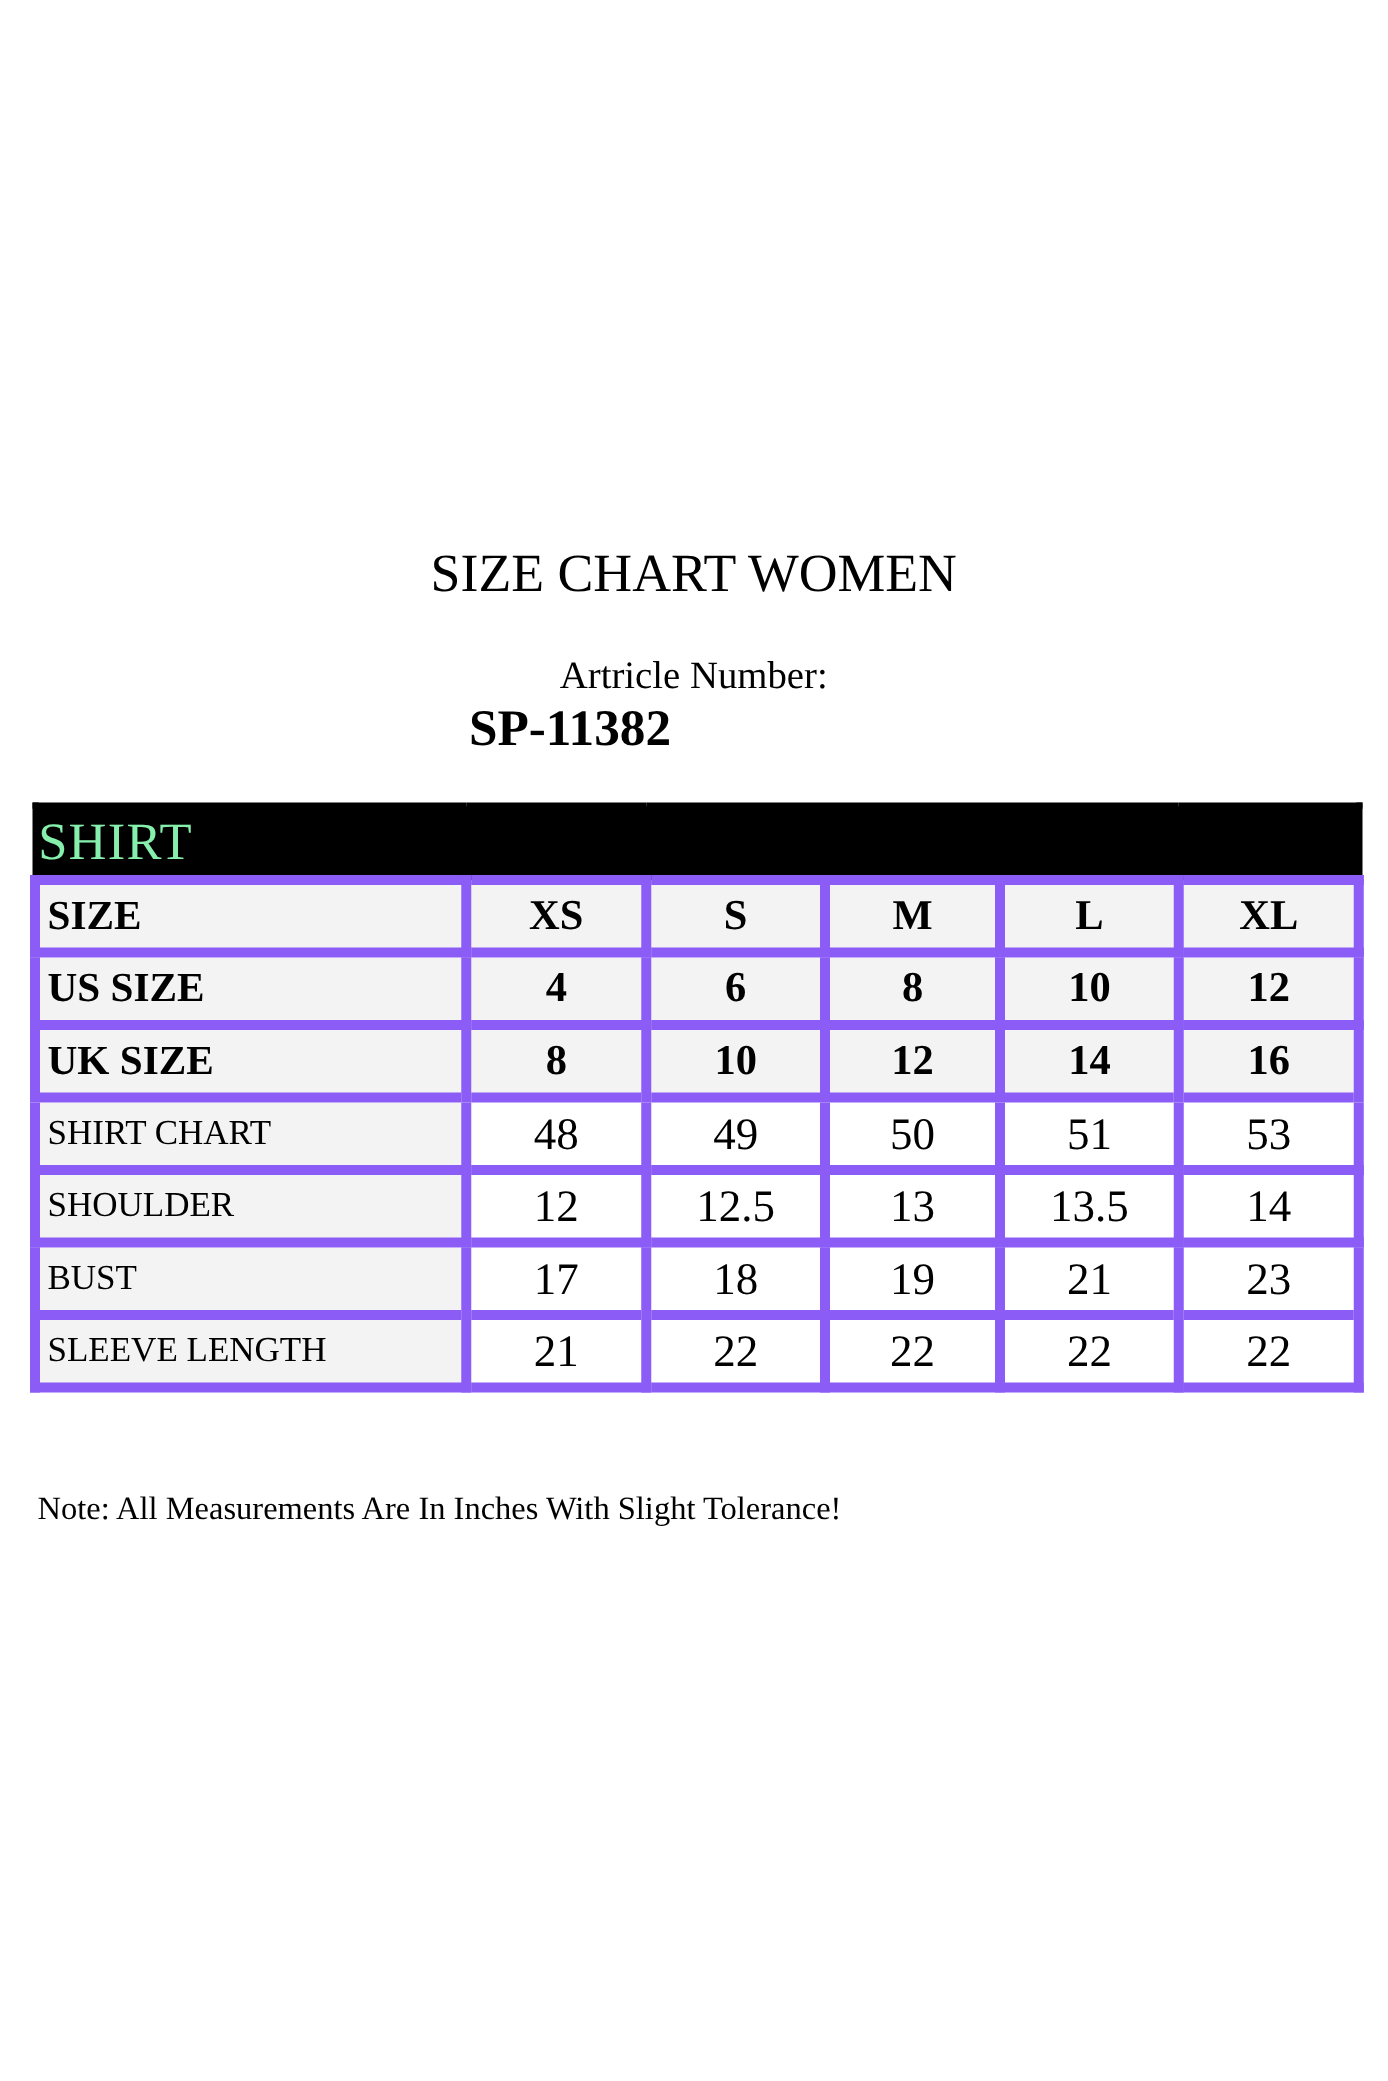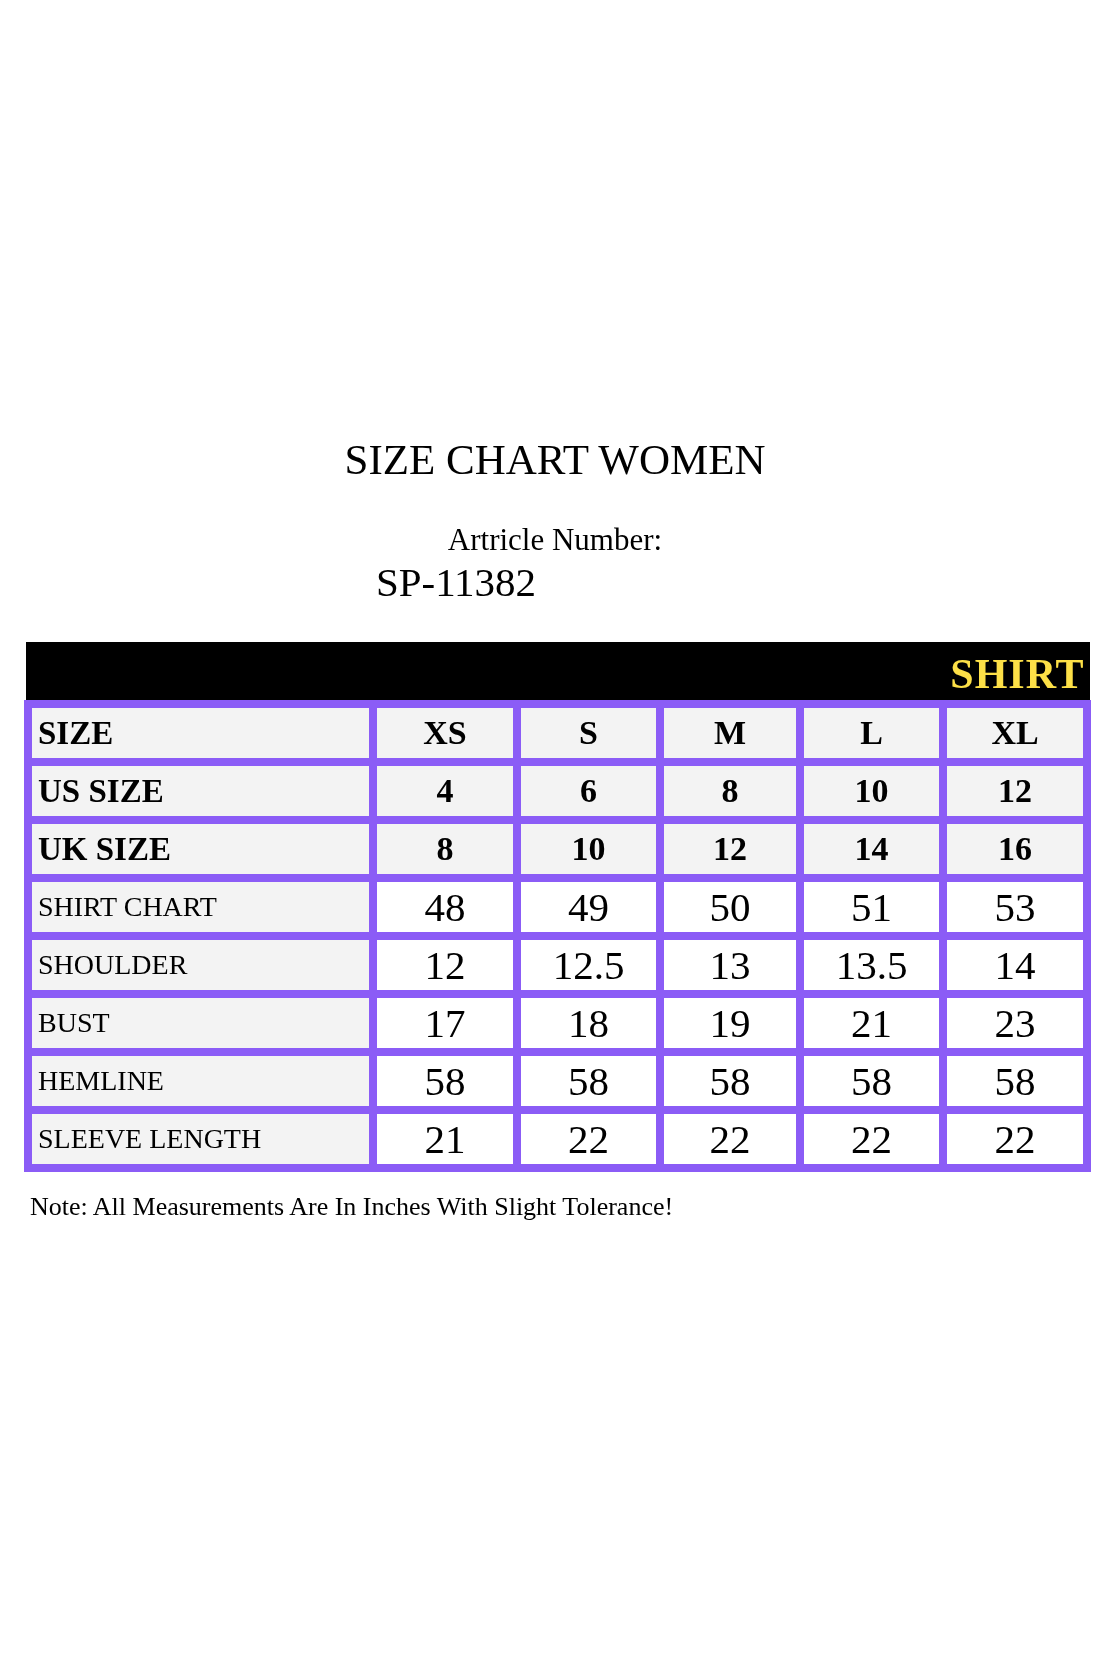"SP-11382" .article-number { font-weight: normal -> bold }
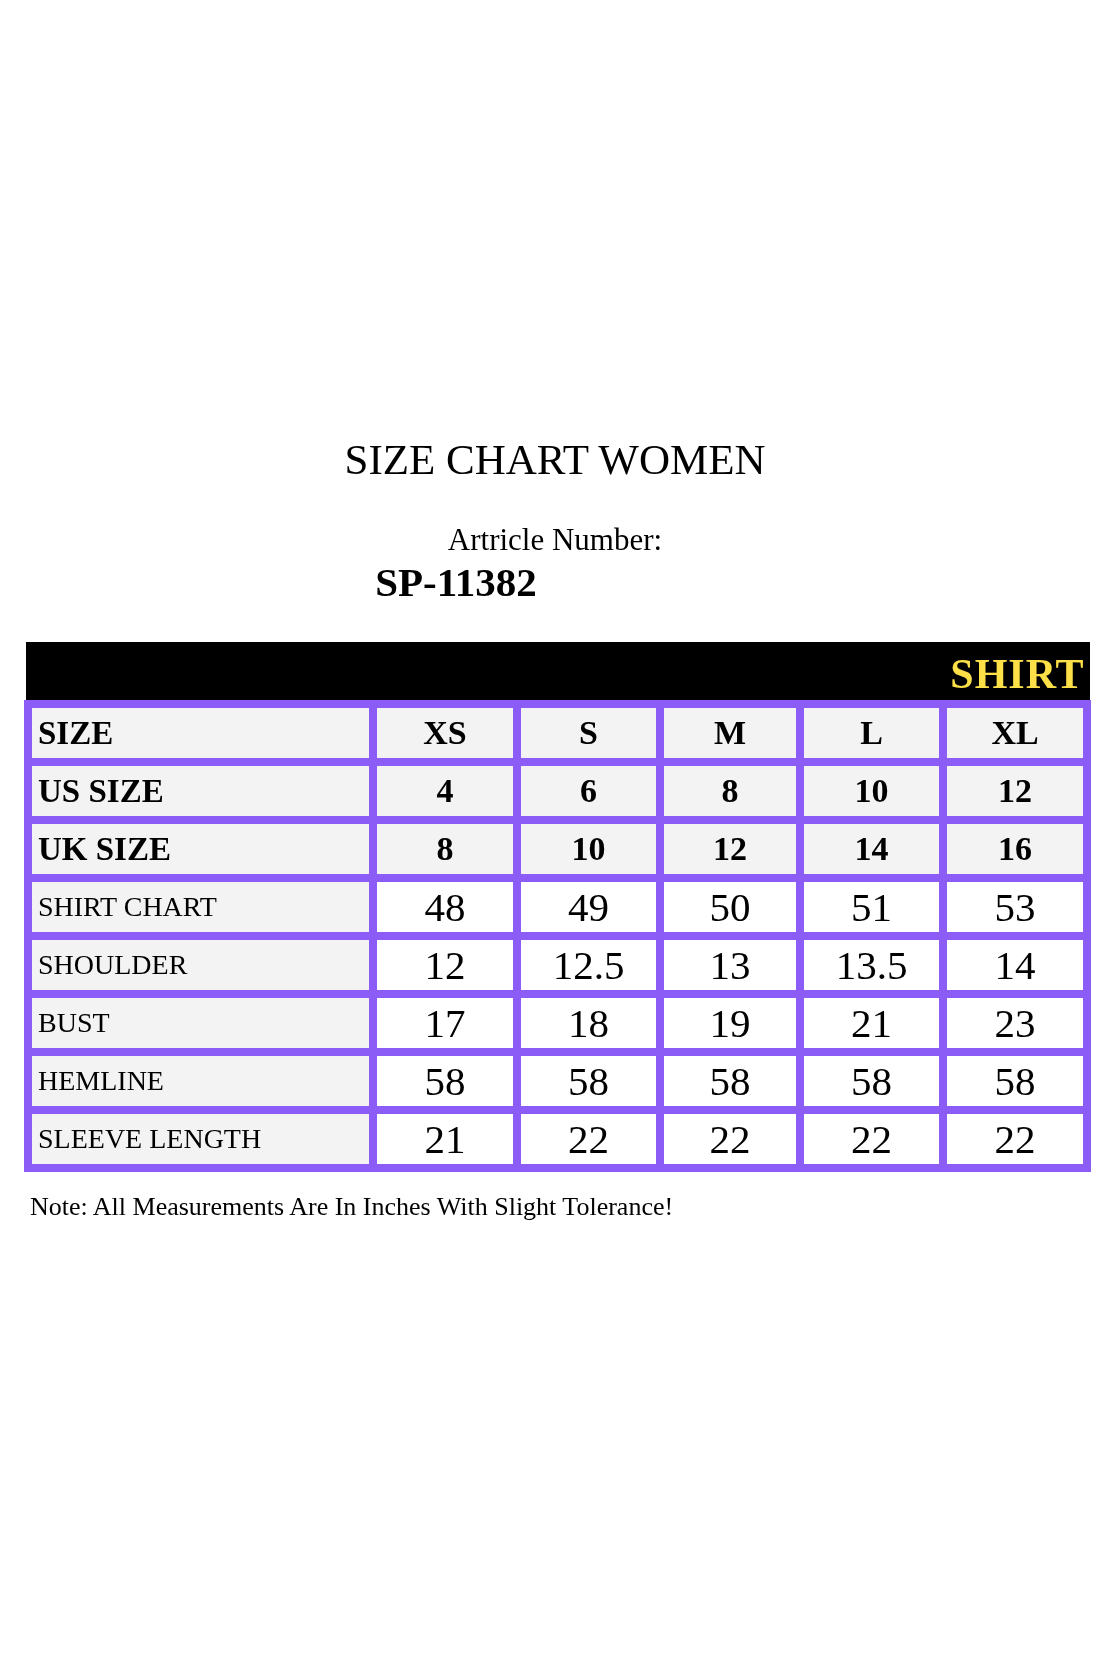"SHIRT" th.table-banner { color: #fde047 -> #86efac; font-weight: bold -> normal; text-align: right -> left }
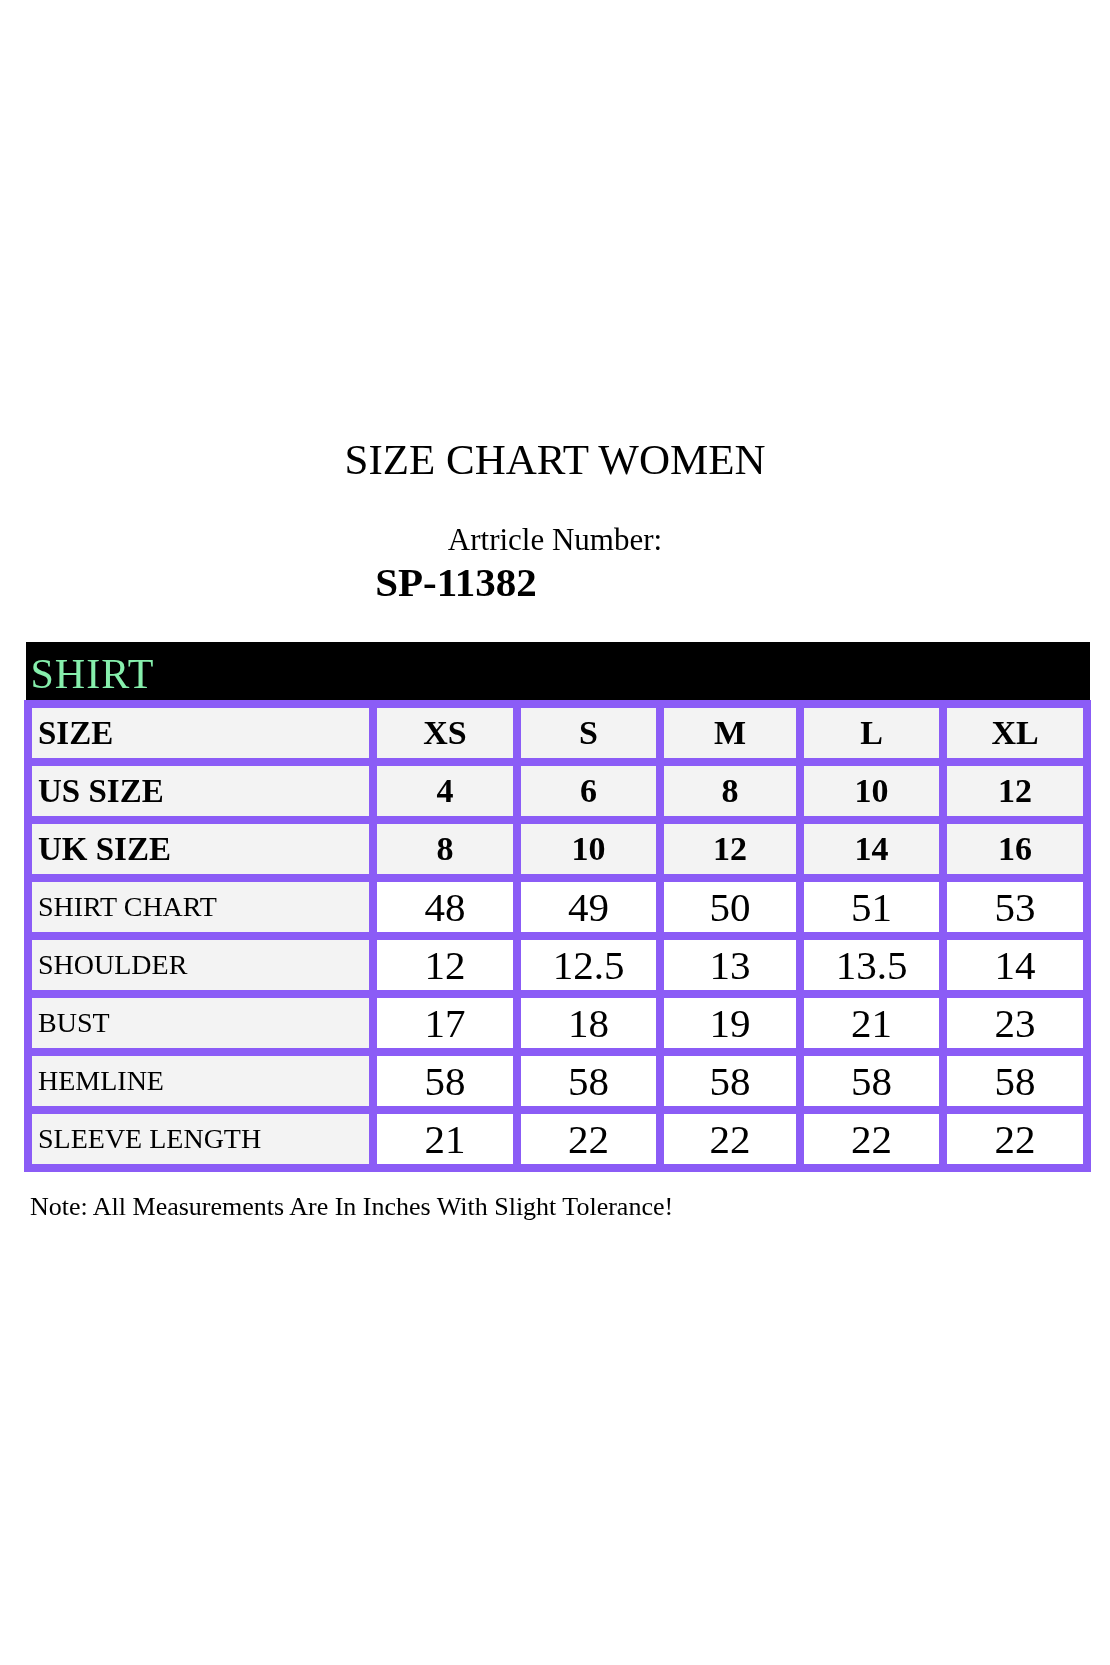"48" tr.meas-row td.val { font-size: 41px -> 36px }
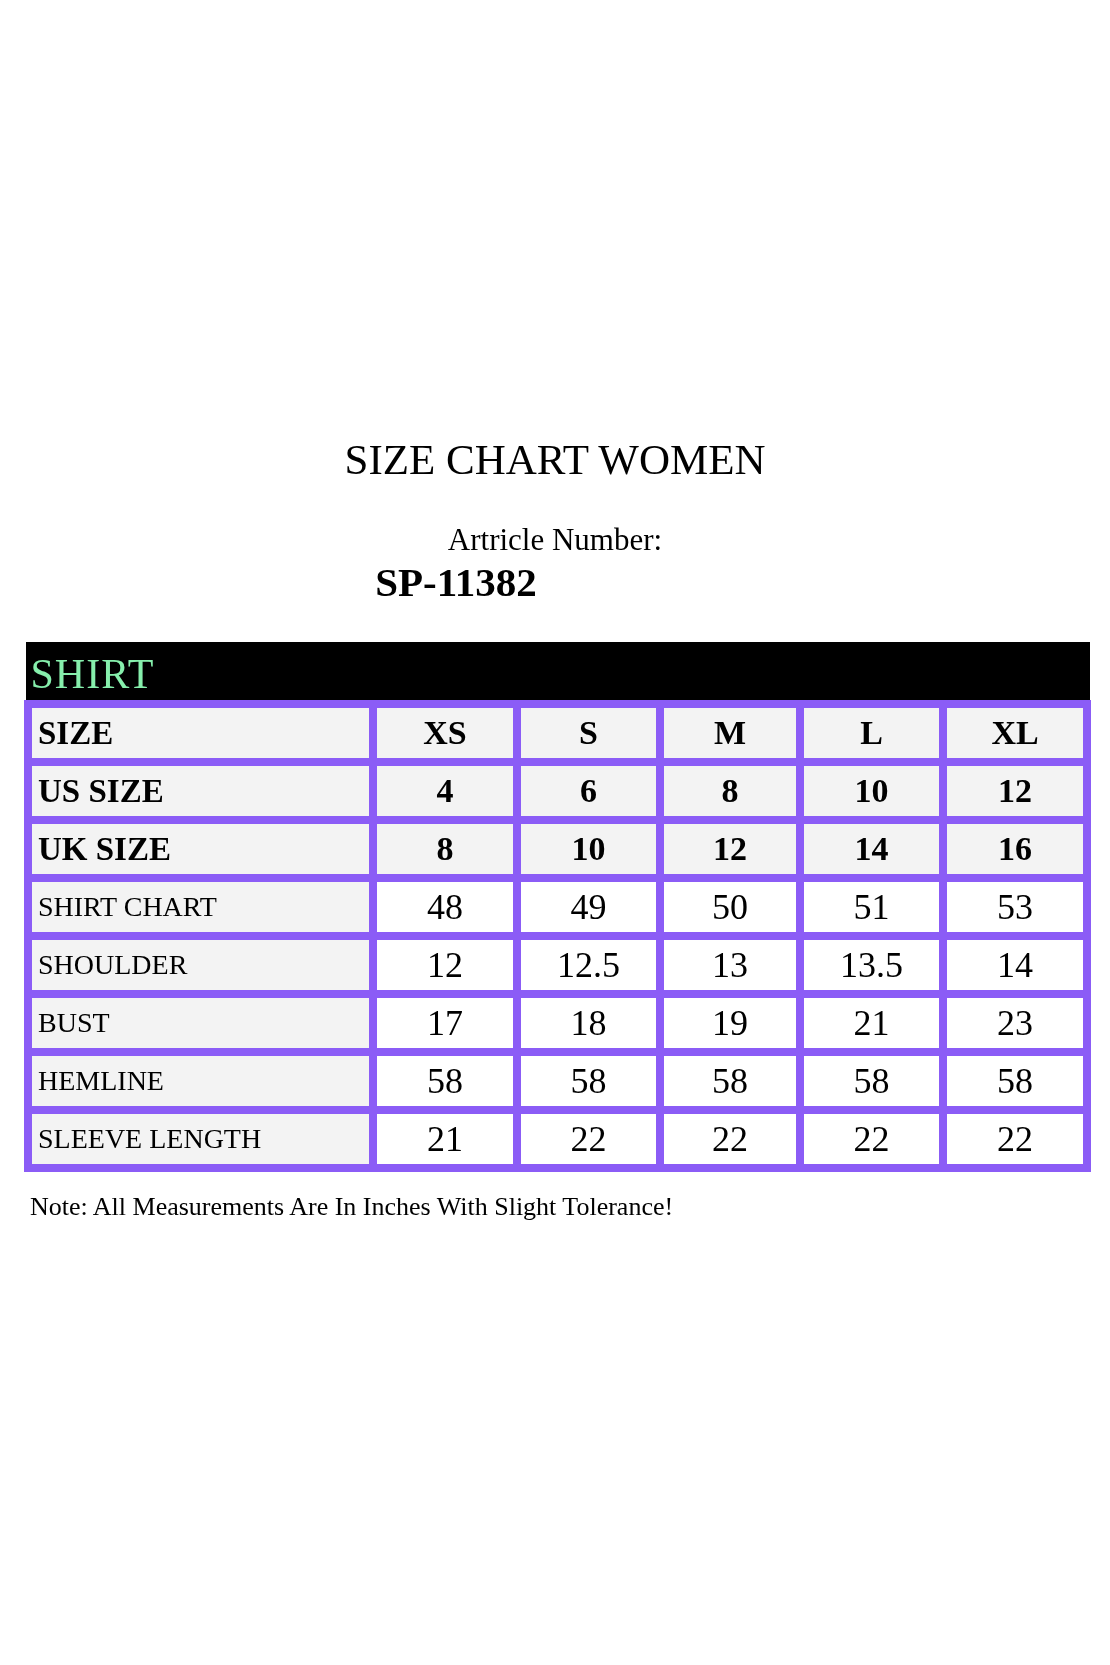"HEMLINE" tr.meas-row { html: <tr> <td>HEMLINE</td> <td>58</td> <td>58</td> <td>58</td> <td>58</td> <td>58</td> </tr> -> none }
